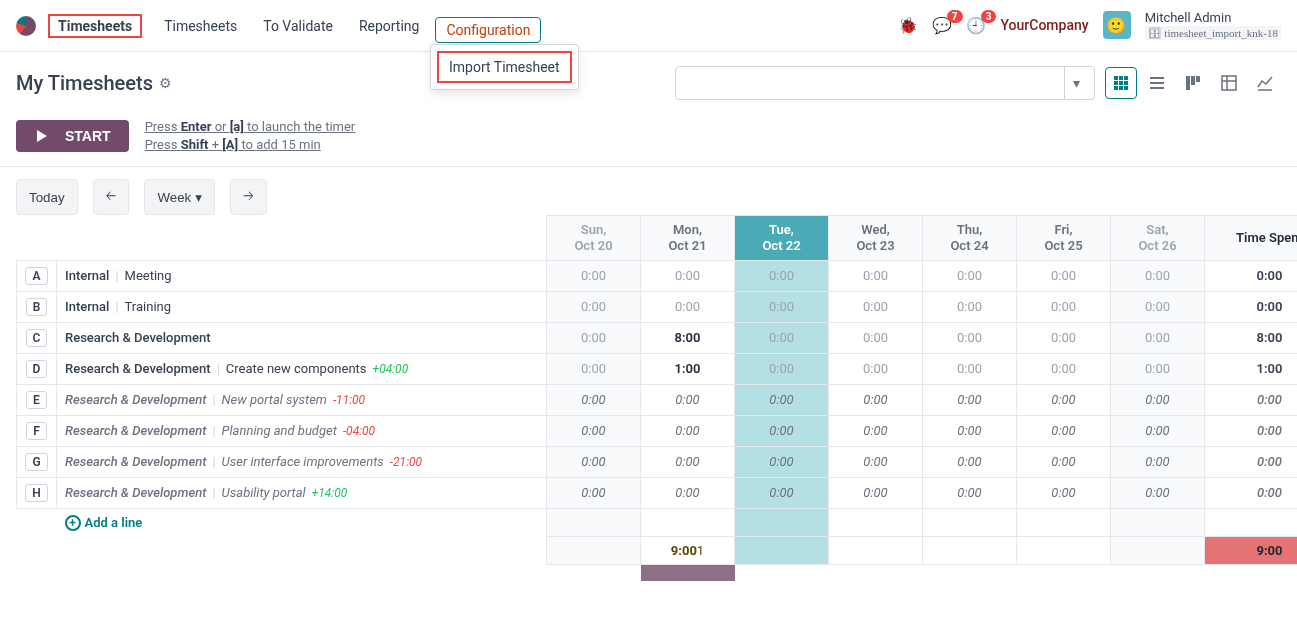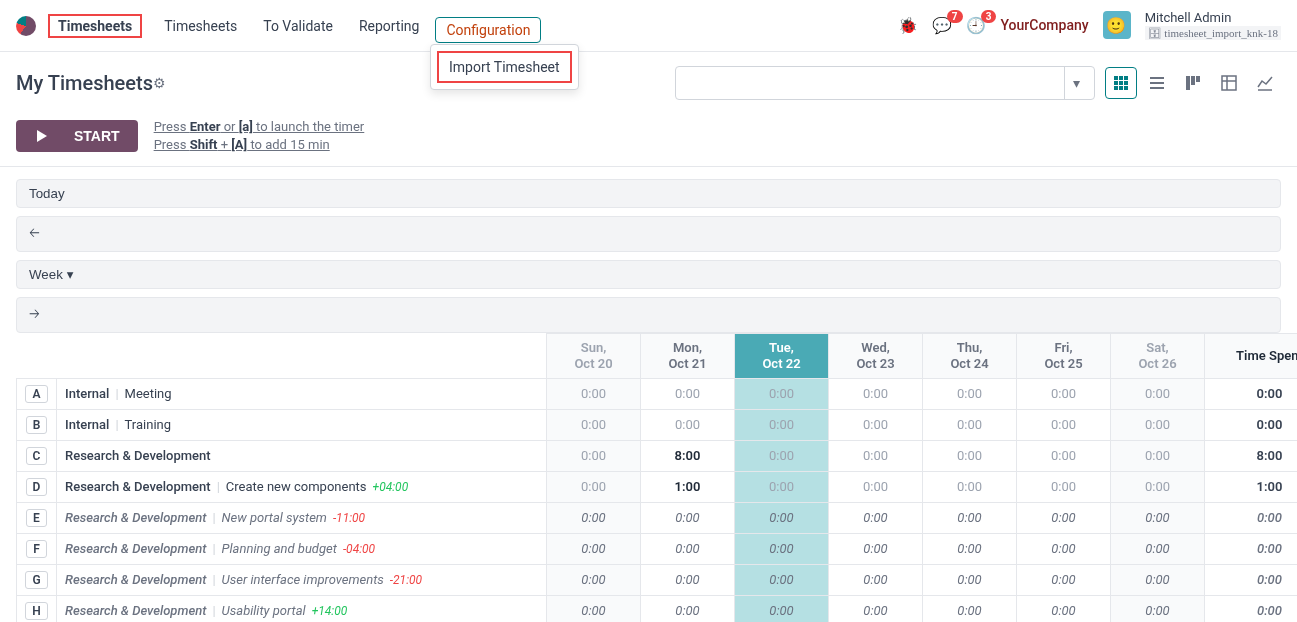"My Timesheets" .page-title { gap: 0 -> 6px }
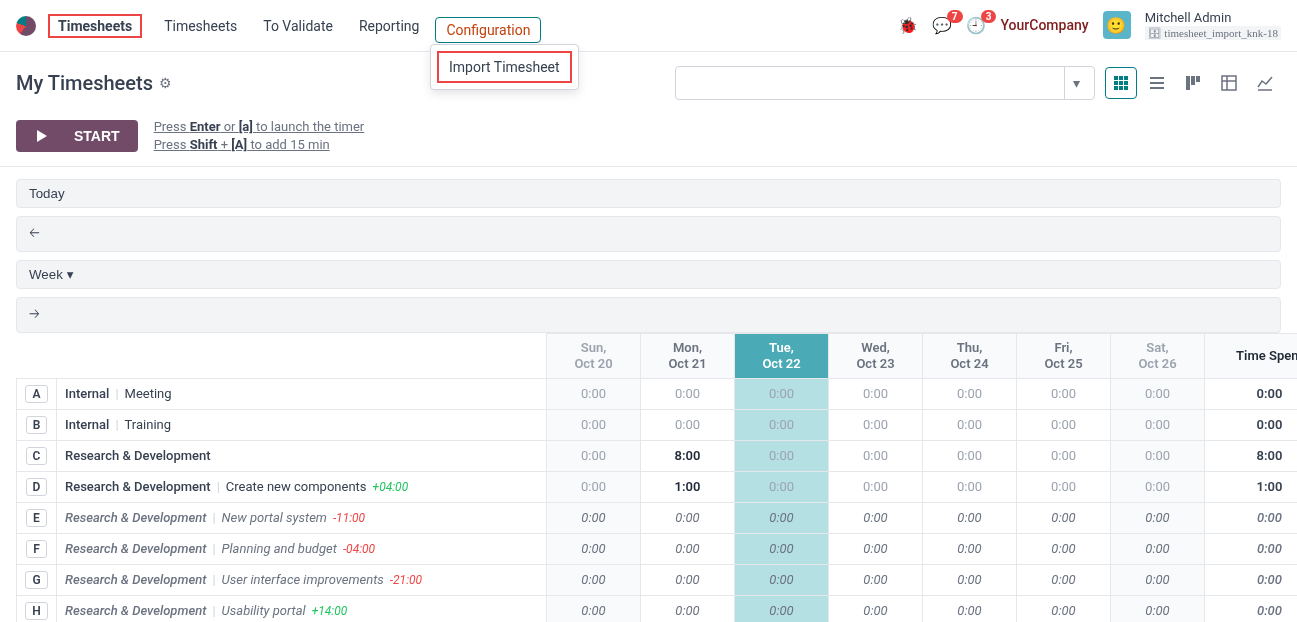"START" .start-btn { gap: 24px -> 15px }
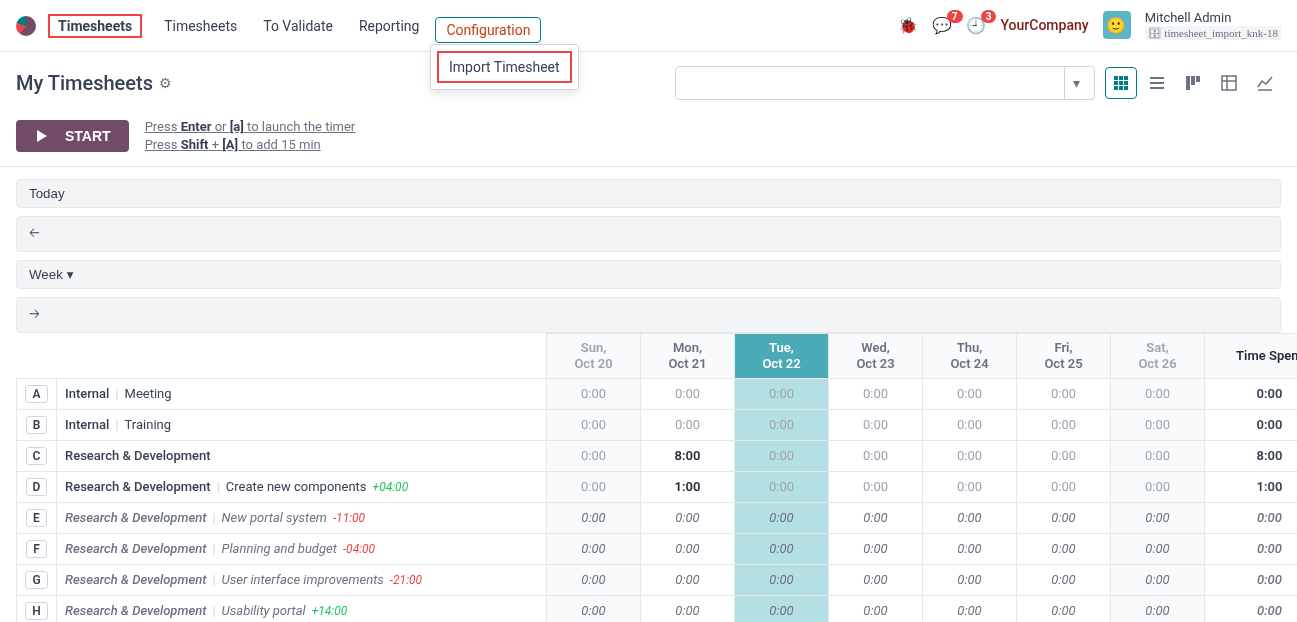"Today" .controls { flex-direction: column -> none; gap: 8px -> 15px }
